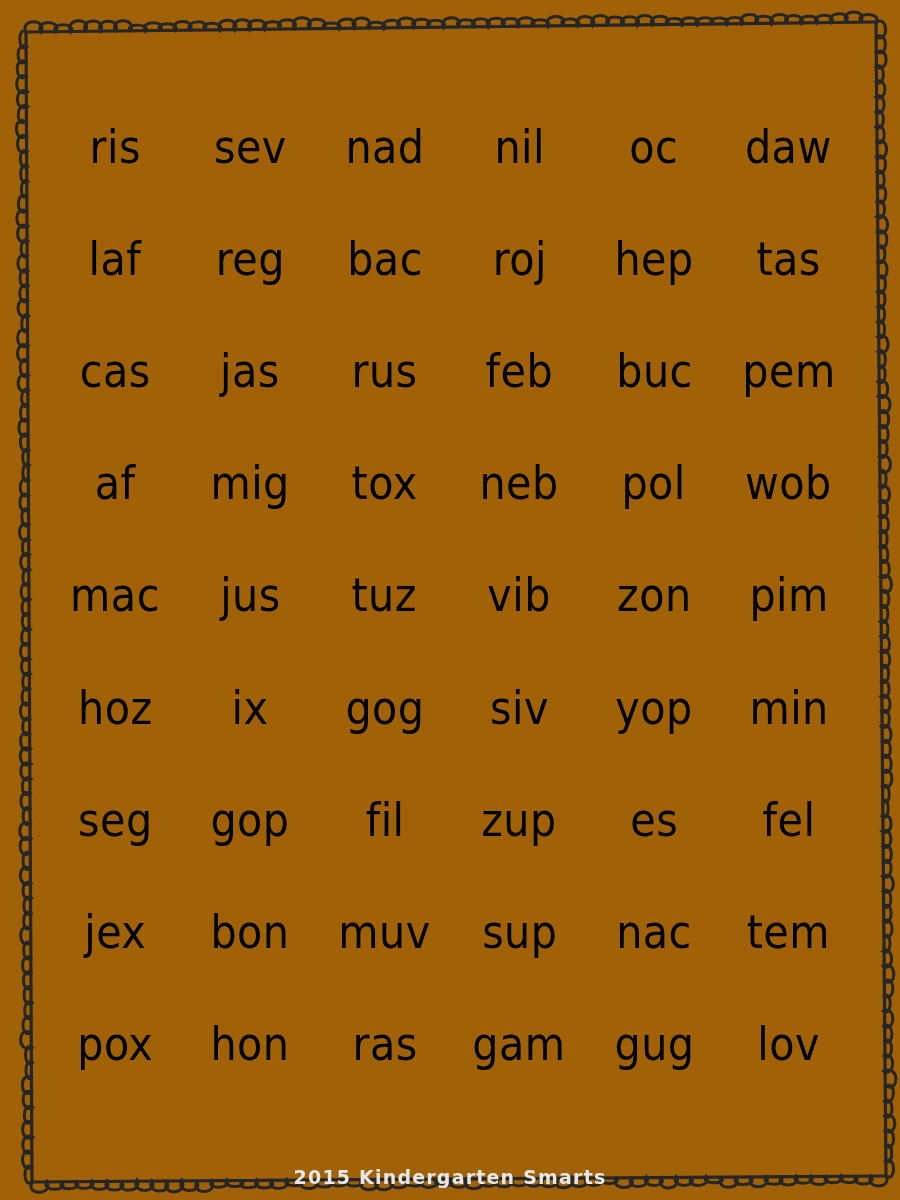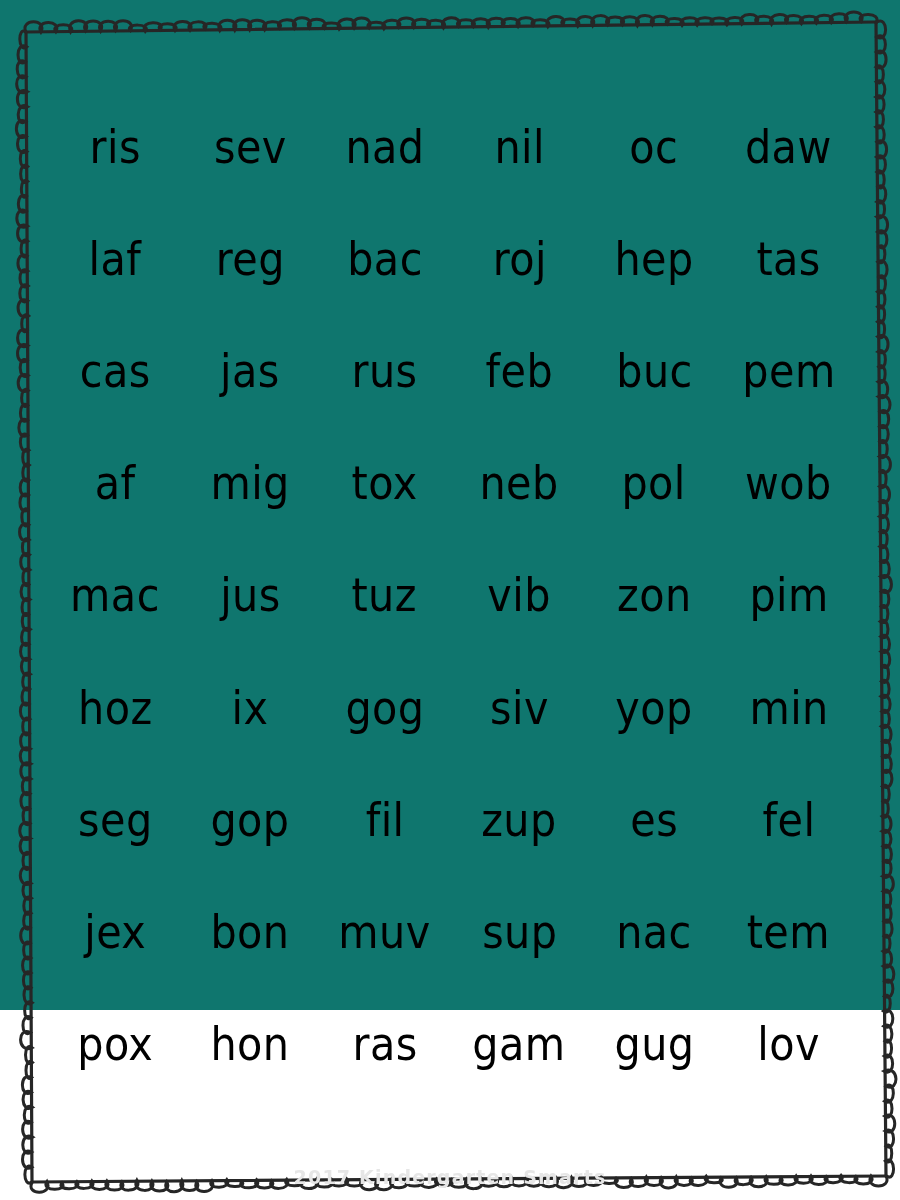"ris" #page { background: #0f766e -> #a16207; height: 1010px -> 1200px }
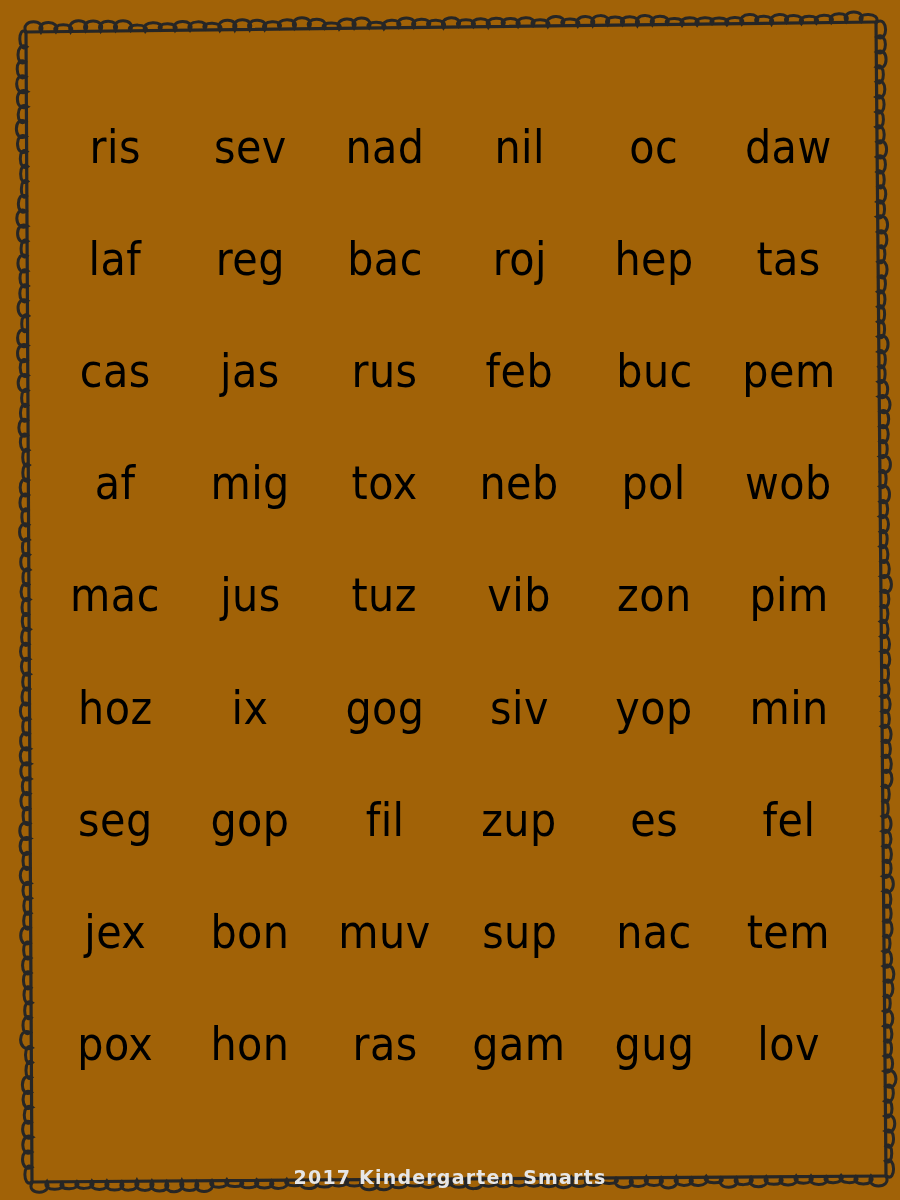"2017 Kindergarten Smarts" div { text: 2017 -> 2015 }
